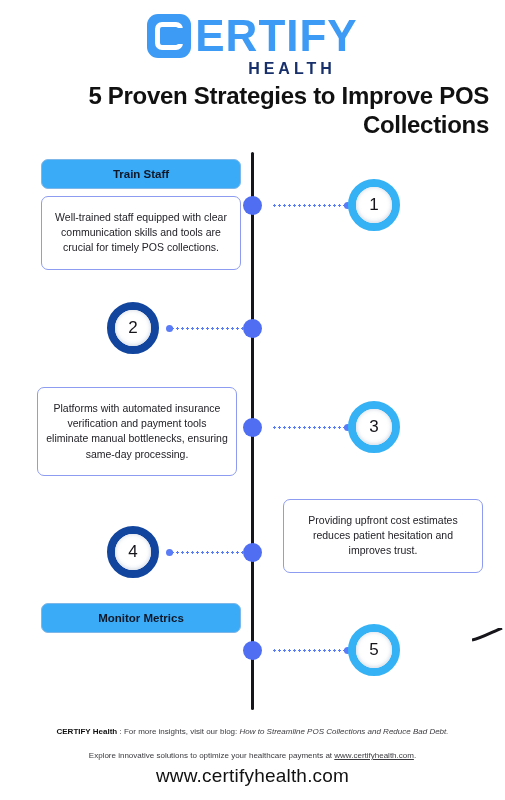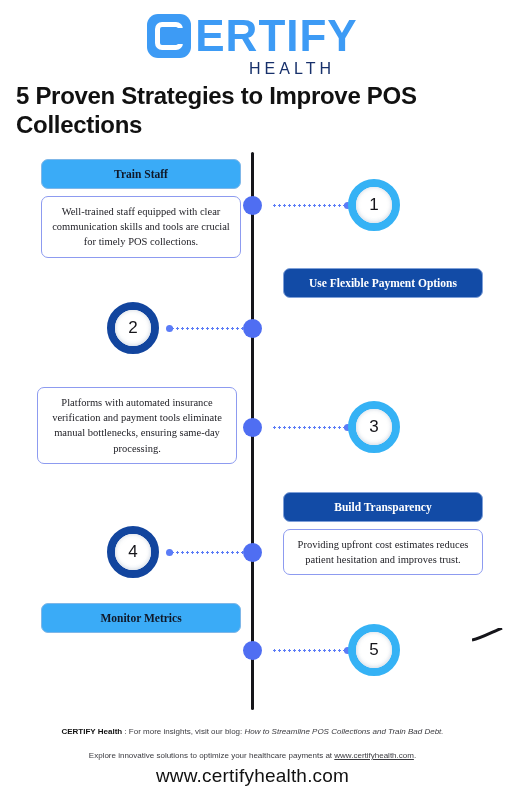"HEALTH" .logo-sub { font-weight: 400 -> 700 }
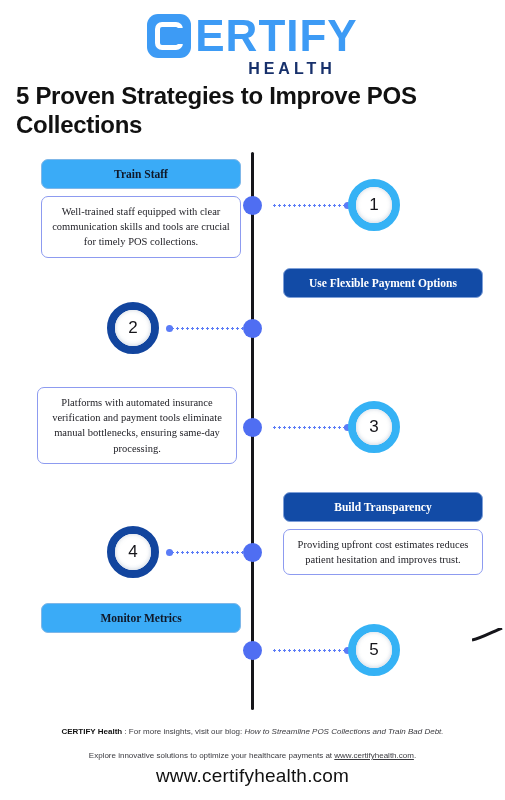"5 Proven Strategies to Improve" .headline { text-align: left -> right }
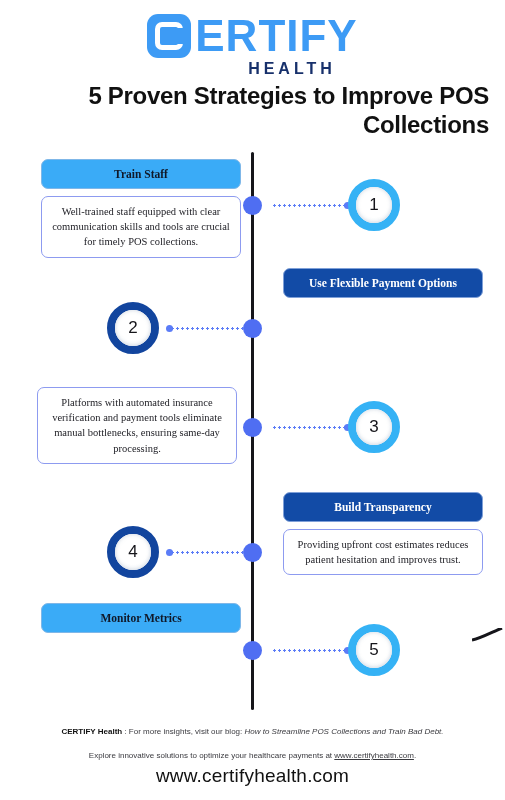"Train Staff" .card { font-family: Liberation Serif, serif -> none }
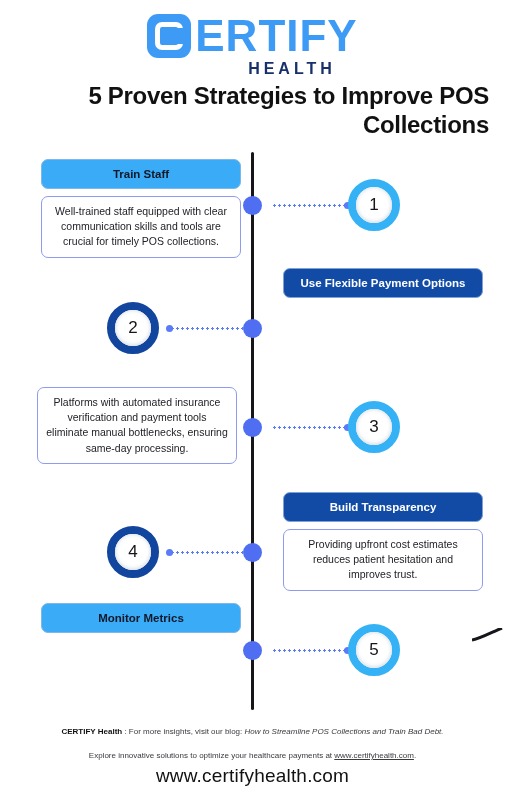"Well-trained staff equipped with clear" .card-body { padding: 7px 8px -> 13px 8px }
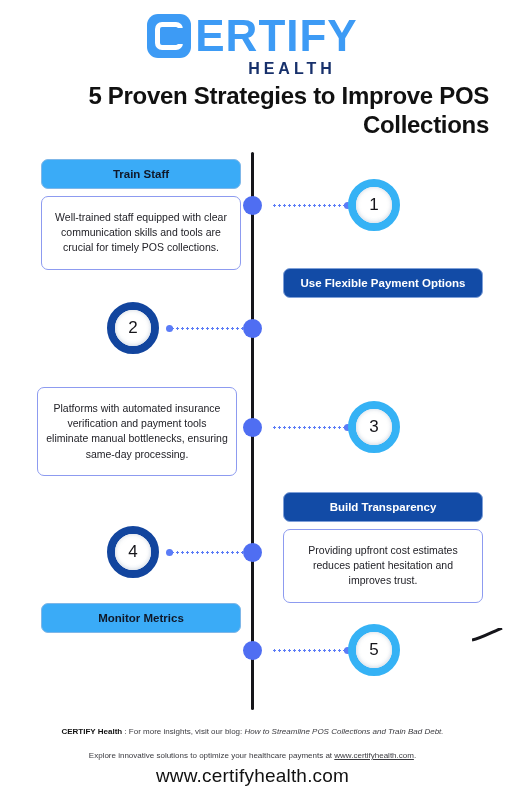"Use Flexible Payment Options" div.card-head { html: <div>Use Flexible Payment Options</div> -> none }
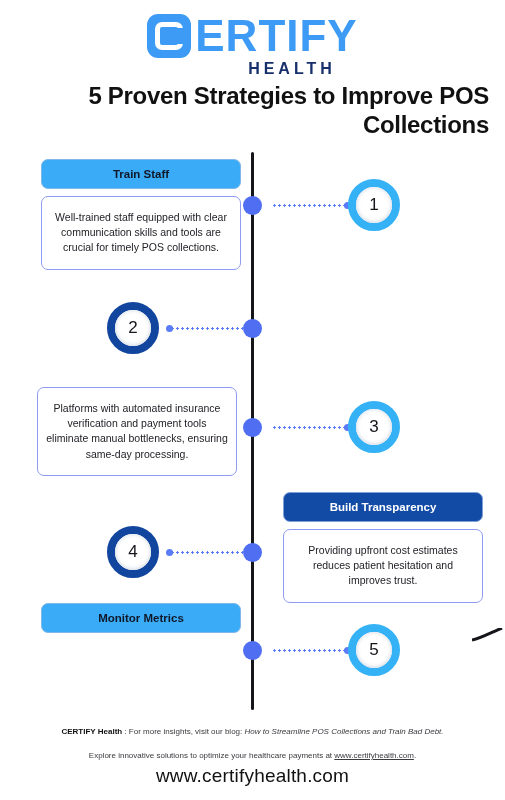"Build Transparency" div.card-head { html: <div>Build Transparency</div> -> none }
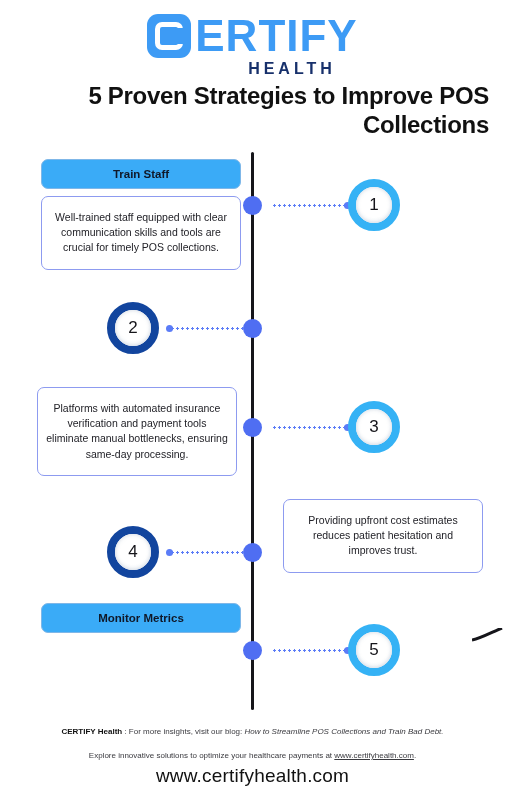"How to Streamline POS Collections" span.i { text: Train -> Reduce }
